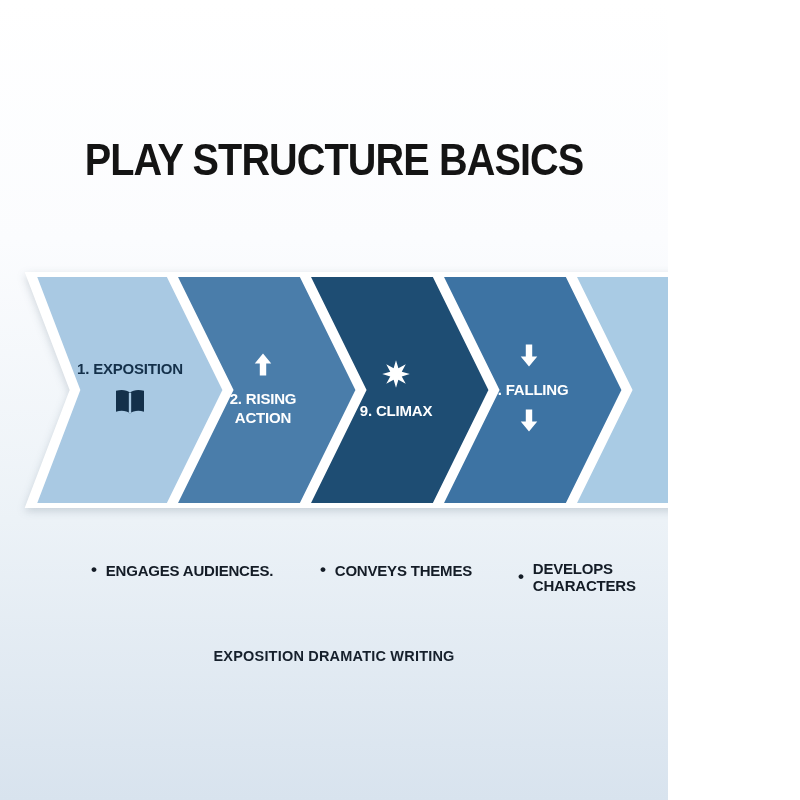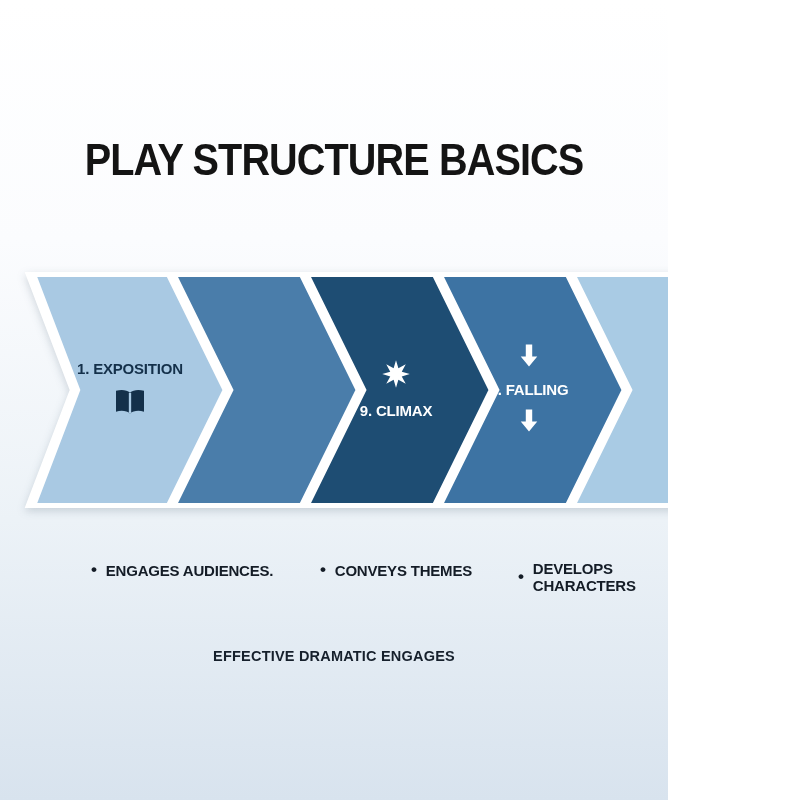"2. RISING ACTION" div.stage { html: none -> <div> <span> <svg> <path></path> </svg> </span> <div>2. RISING ACTION</div> </div> }
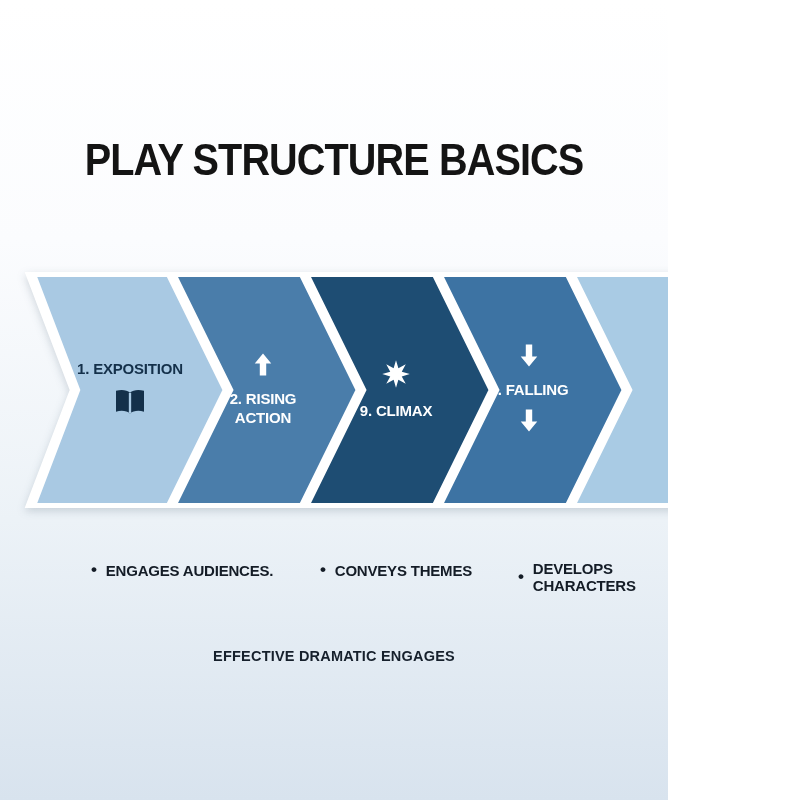"EFFECTIVE DRAMATIC ENGAGES" div.footer { text: EFFECTIVE DRAMATIC ENGAGES -> EXPOSITION DRAMATIC WRITING }
